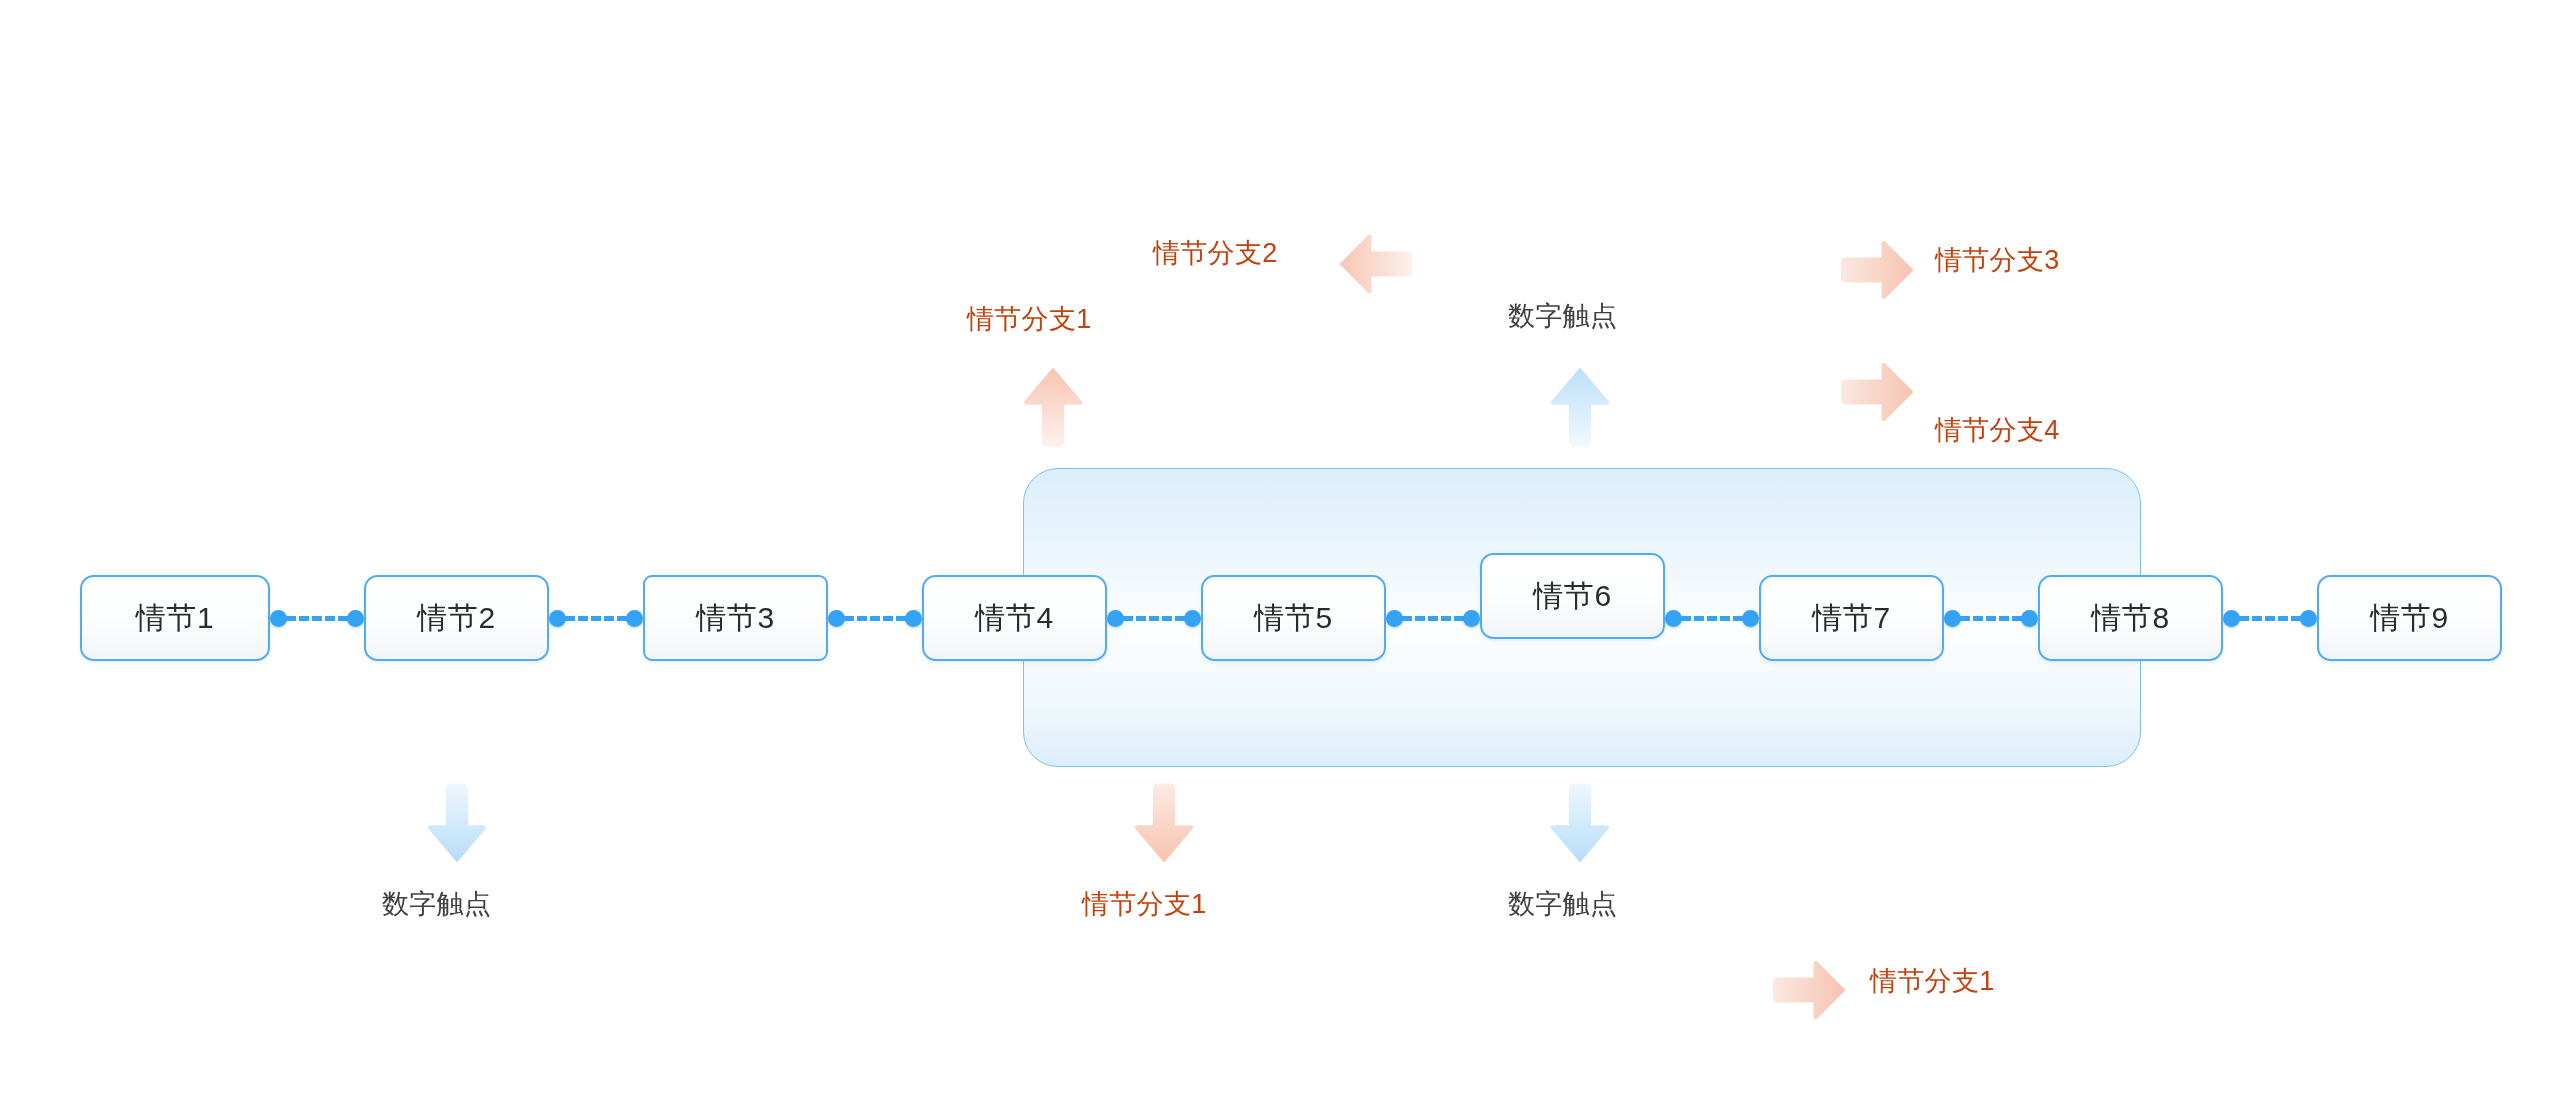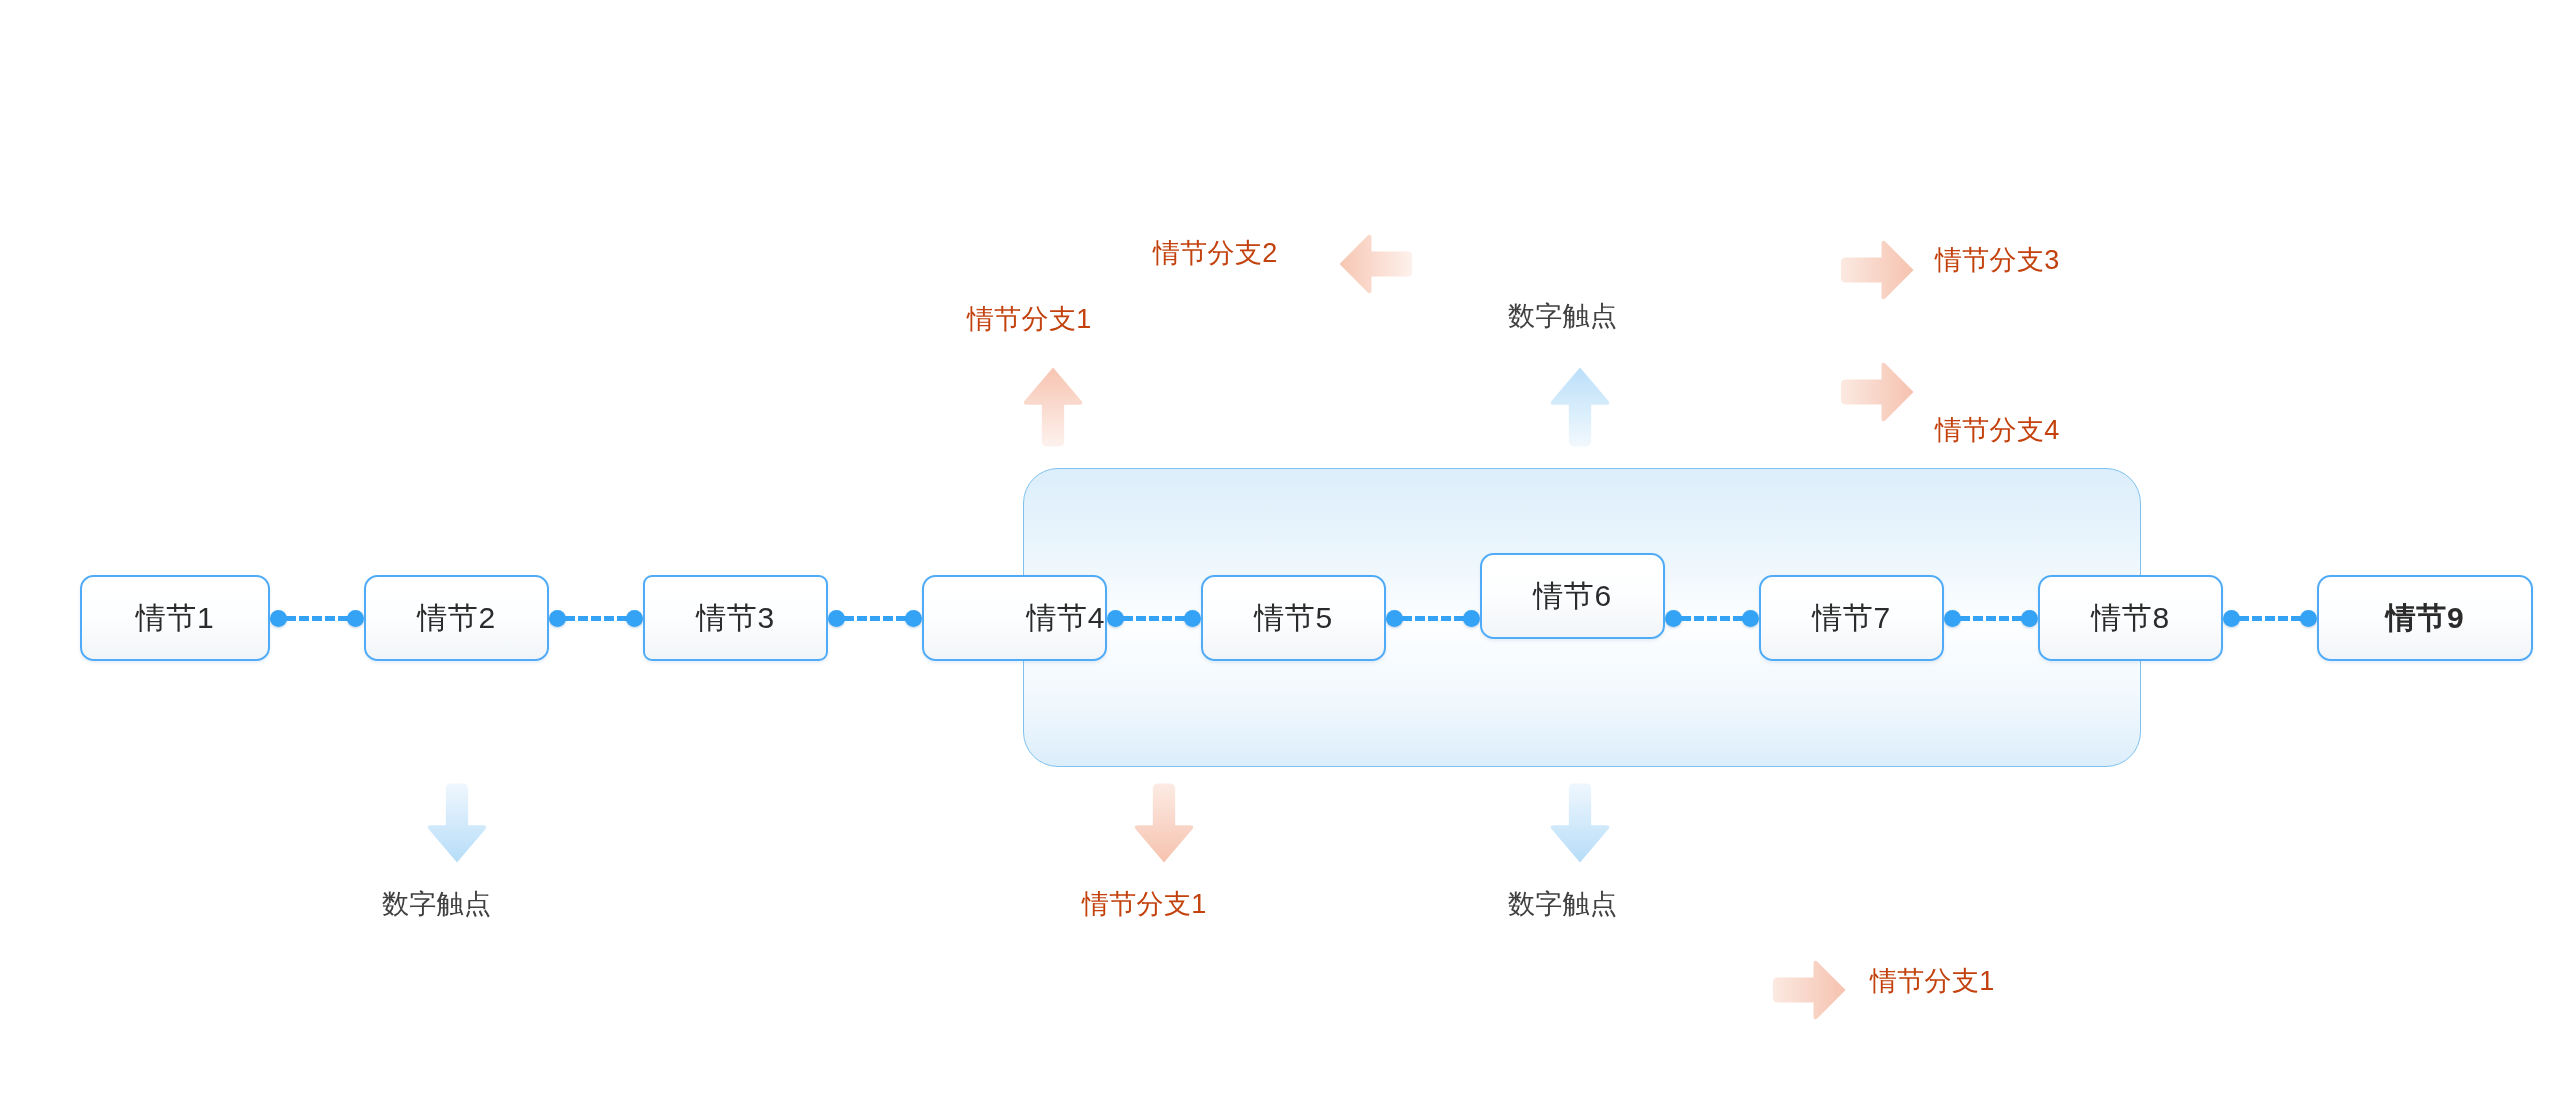"情节4" div.node { justify-content: flex-end -> none }
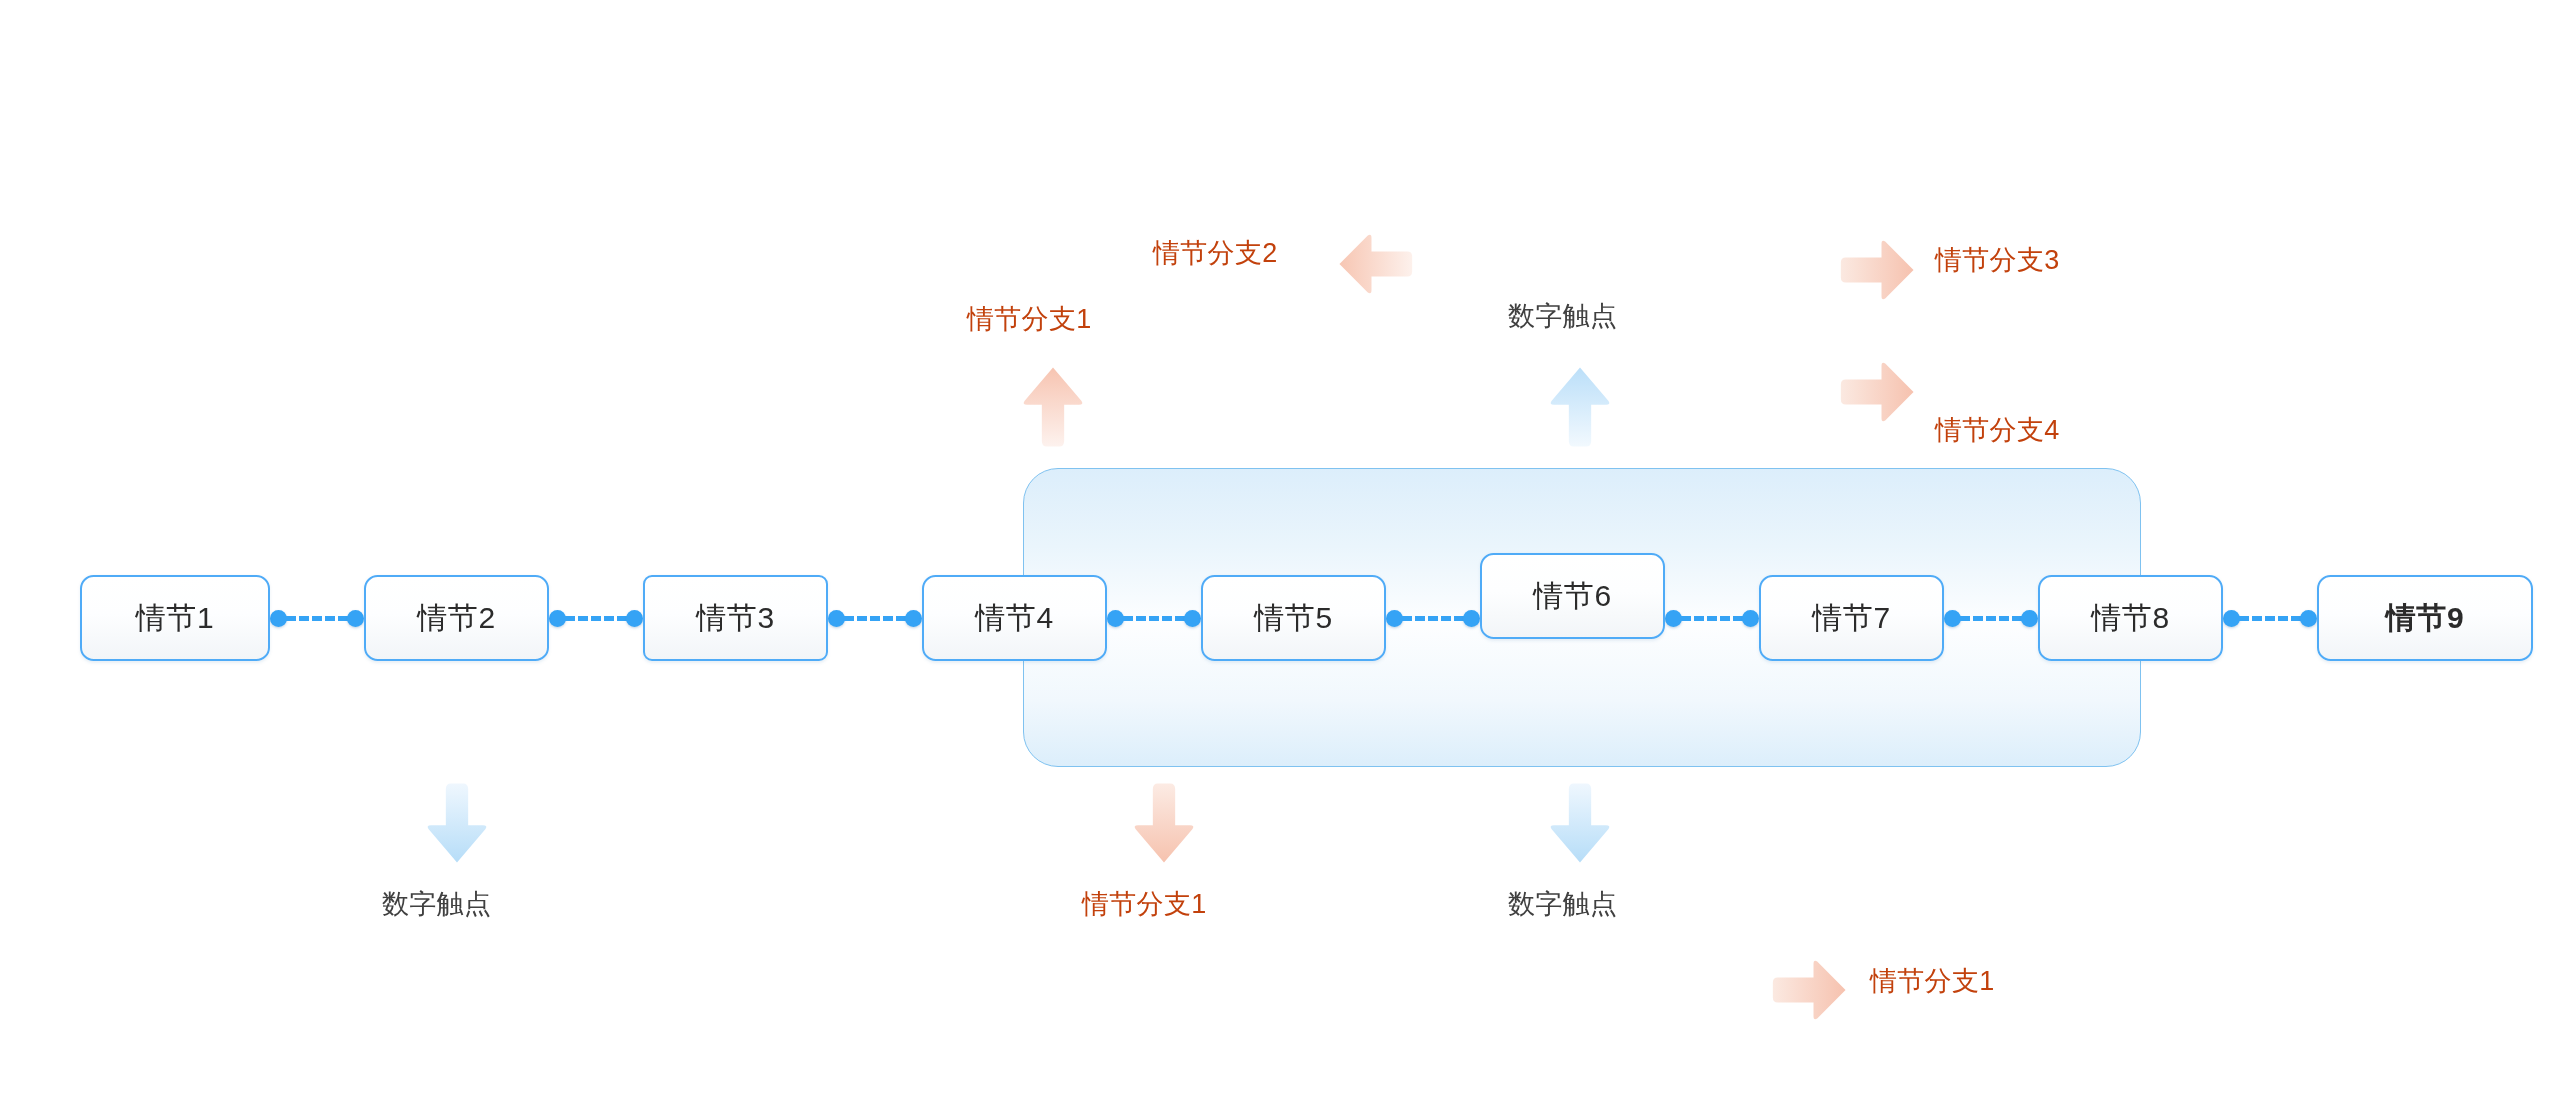"情节9" div.node { font-weight: bold -> none; width: 216px -> 185px }
